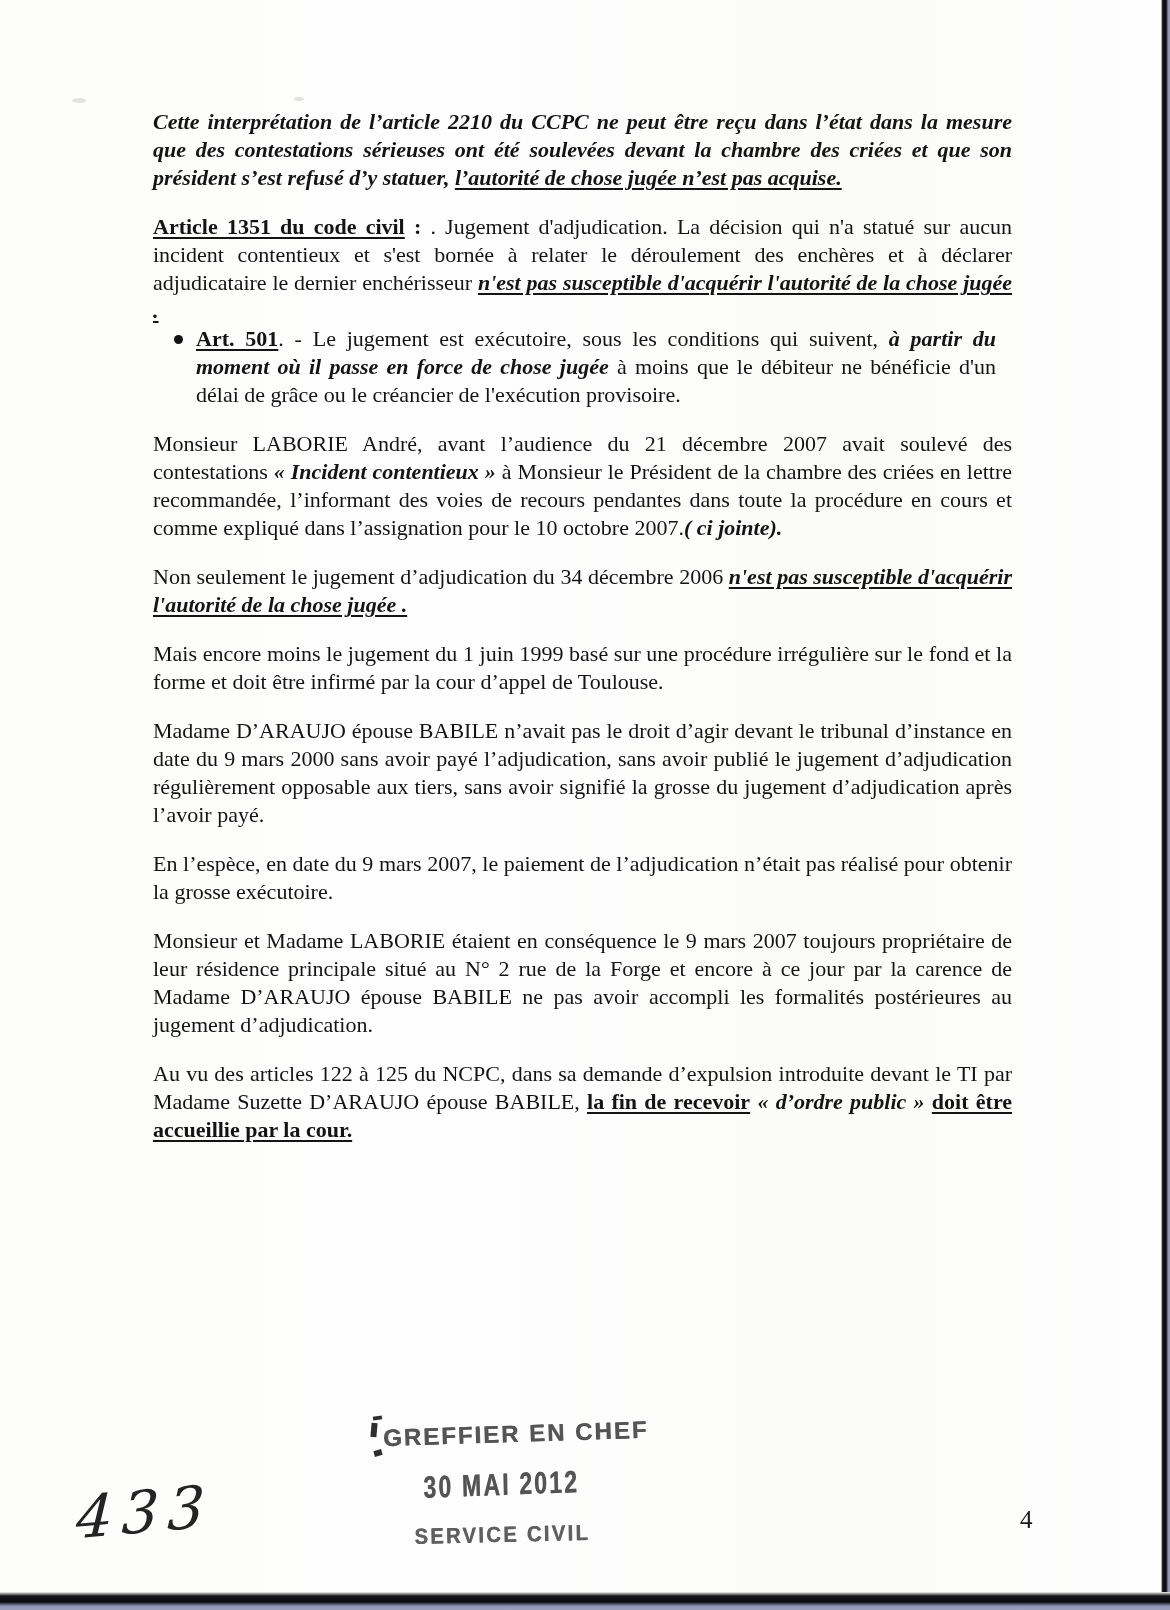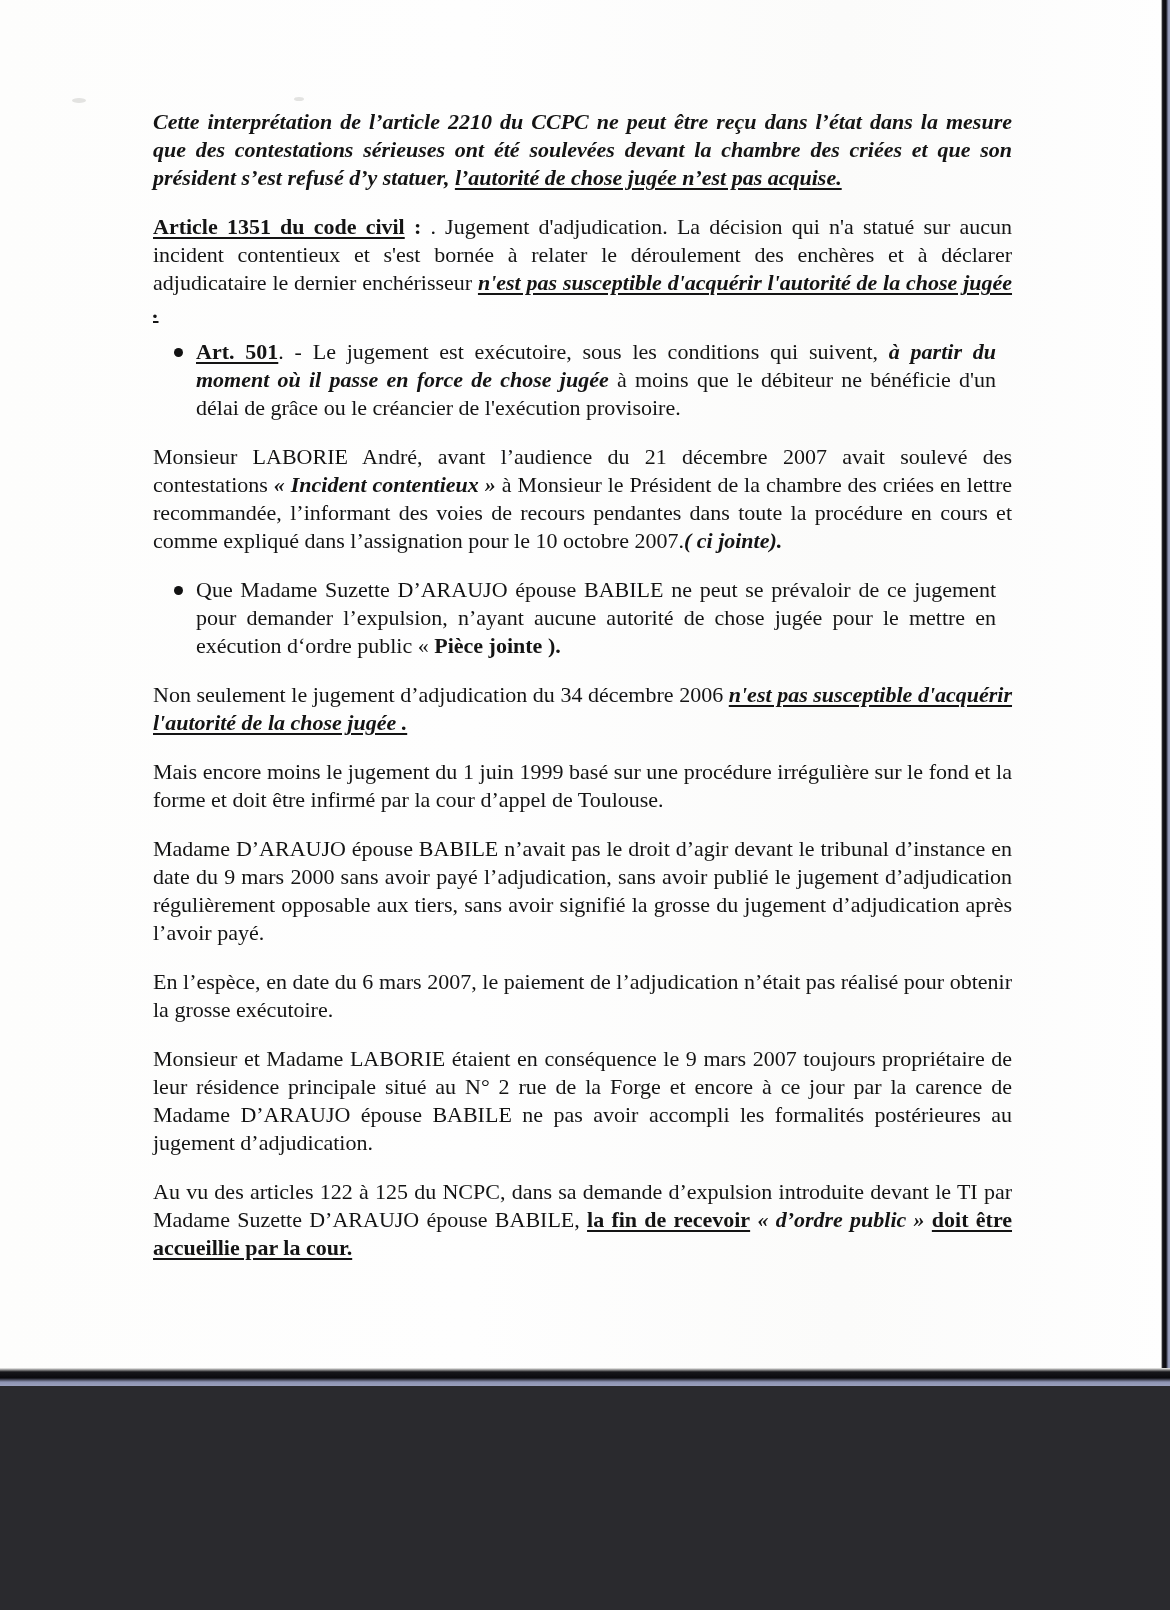"Cette interprétation de l’article 2210" #scan { height: 1386px -> 1610px }
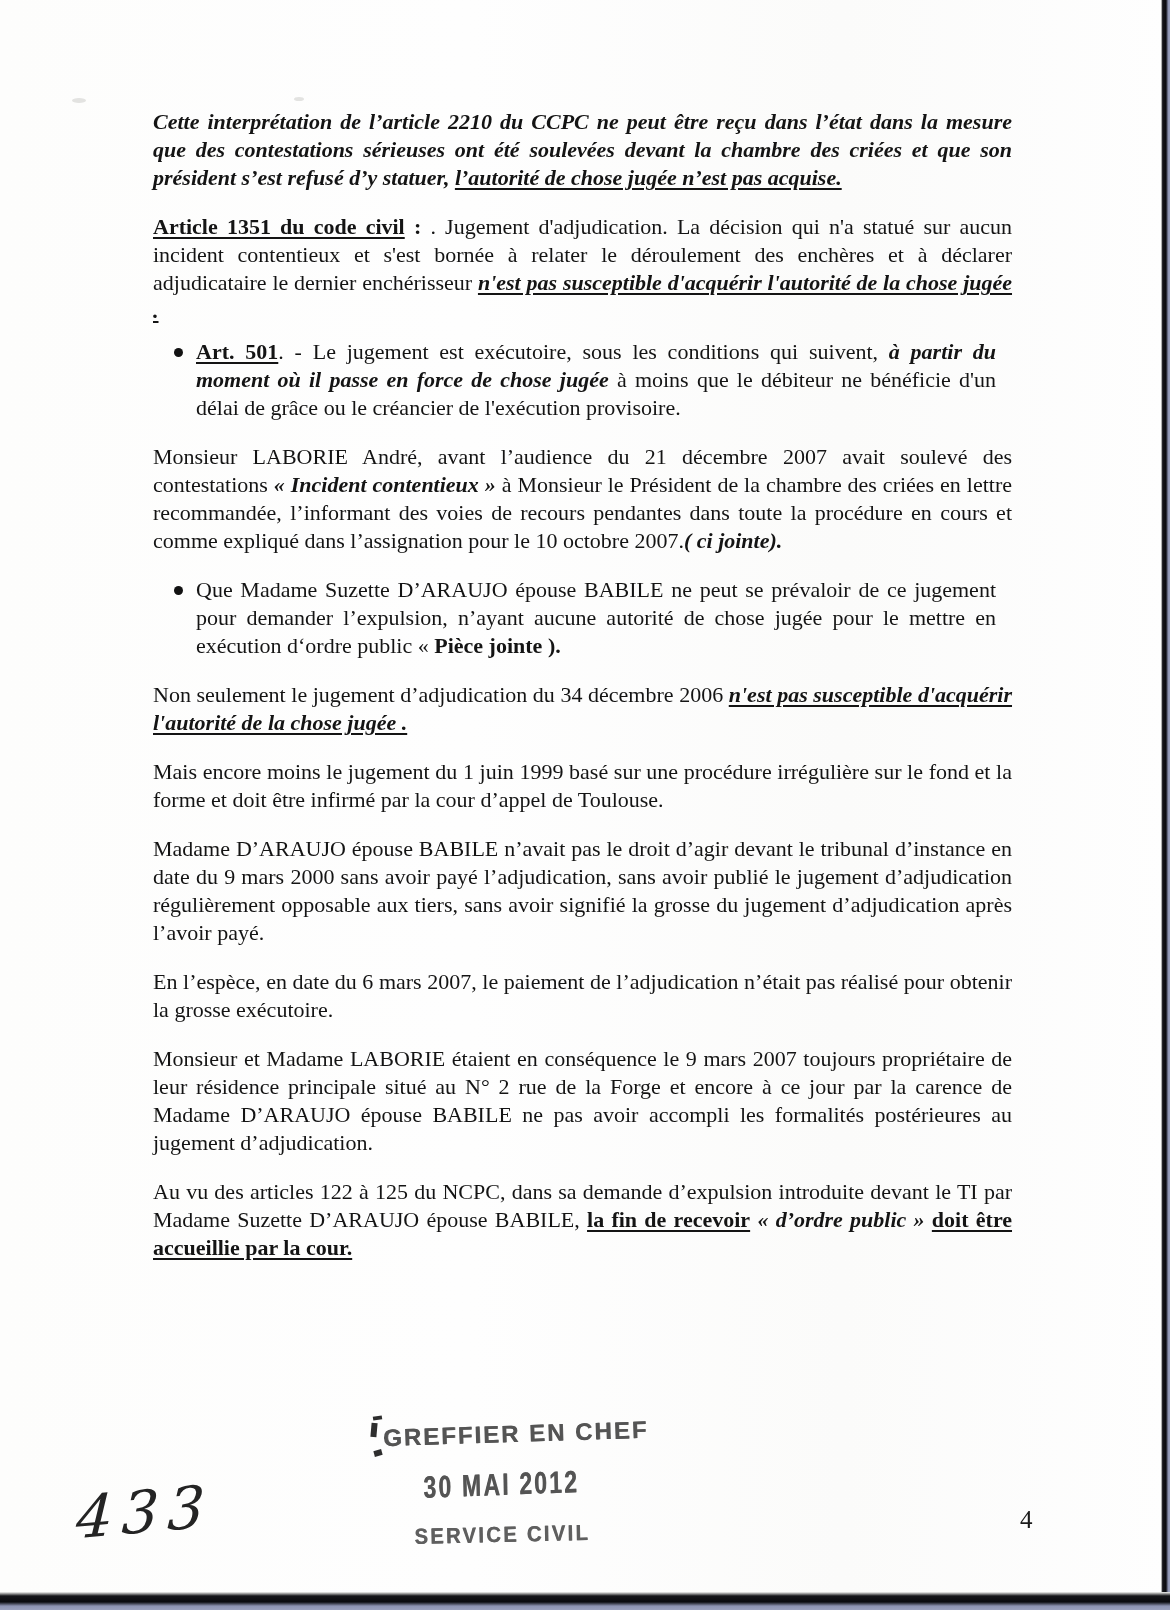"Article 1351 du code civil" .para.no-gap { margin-bottom: 13px -> 0 }
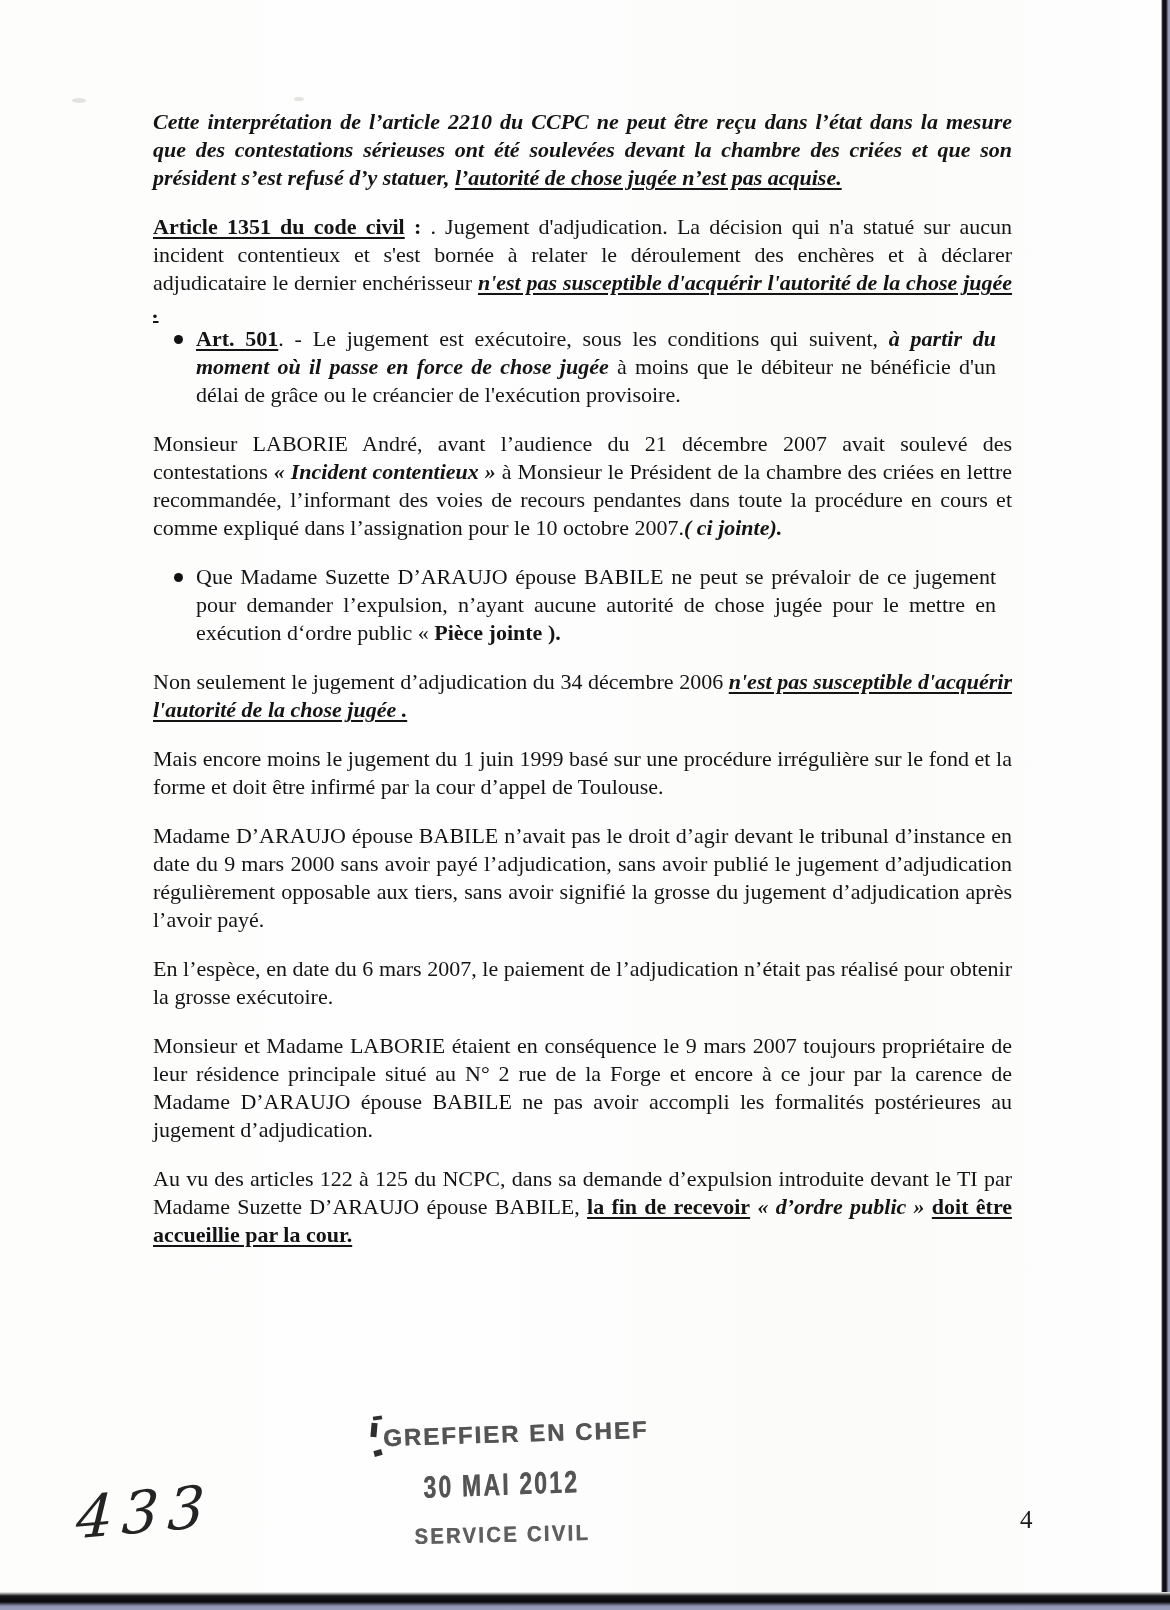"Que Madame Suzette D’ARAUJO épouse" div.bullet { html: <div><span></span><span>Que Madame Suzette D’ARAUJO épouse BABILE ne peut se prévaloir de ce jugement pour demander l’expulsion, n’ayant aucune autorité de chose jugée pour le mettre en exécution d‘ordre public « </span><span> Pièce jointe ).</span></div> -> none }
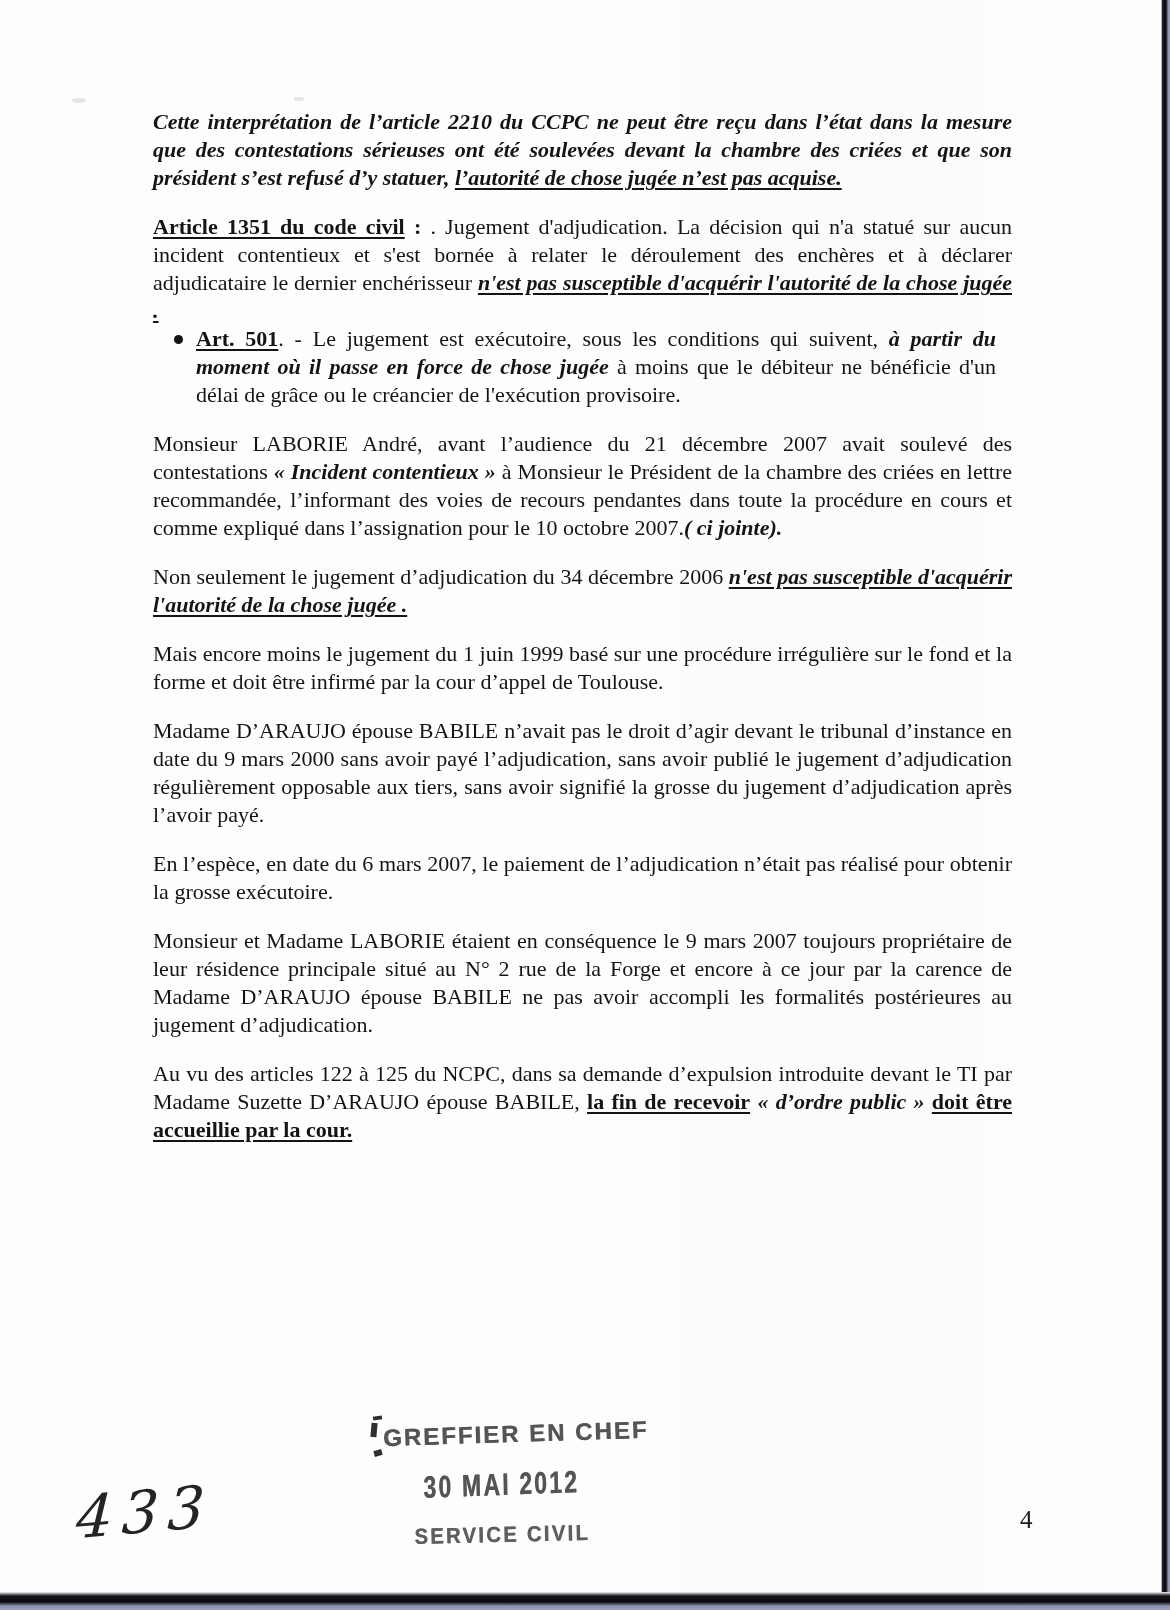"En l’espèce, en date du" span { text: 6 -> 9 }
